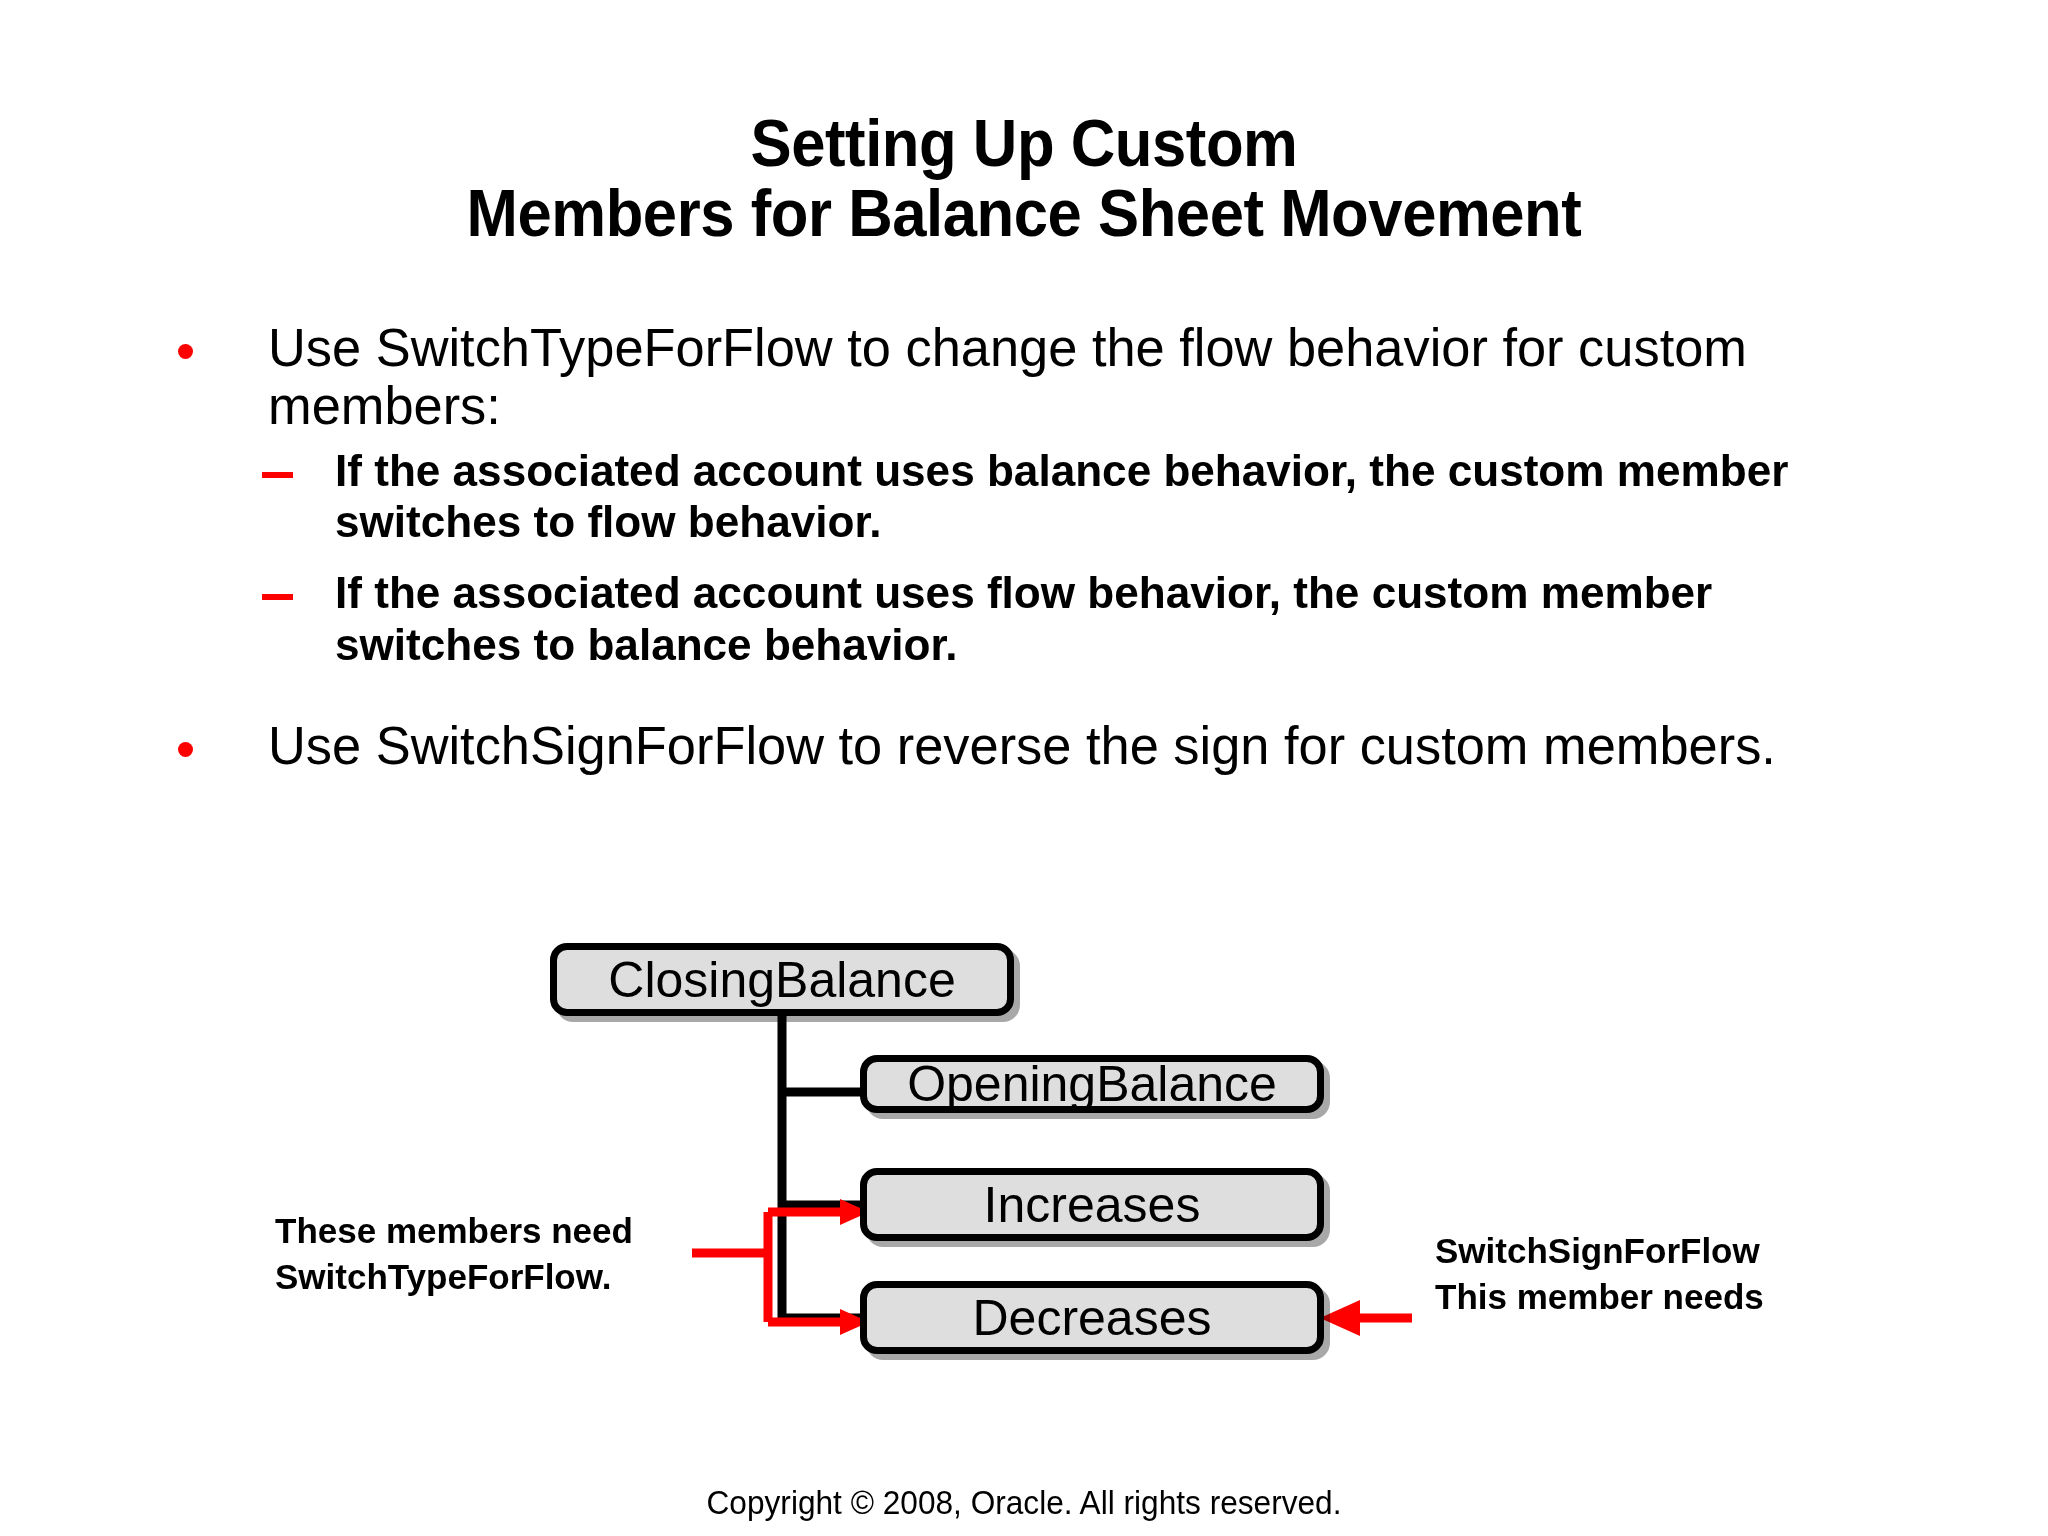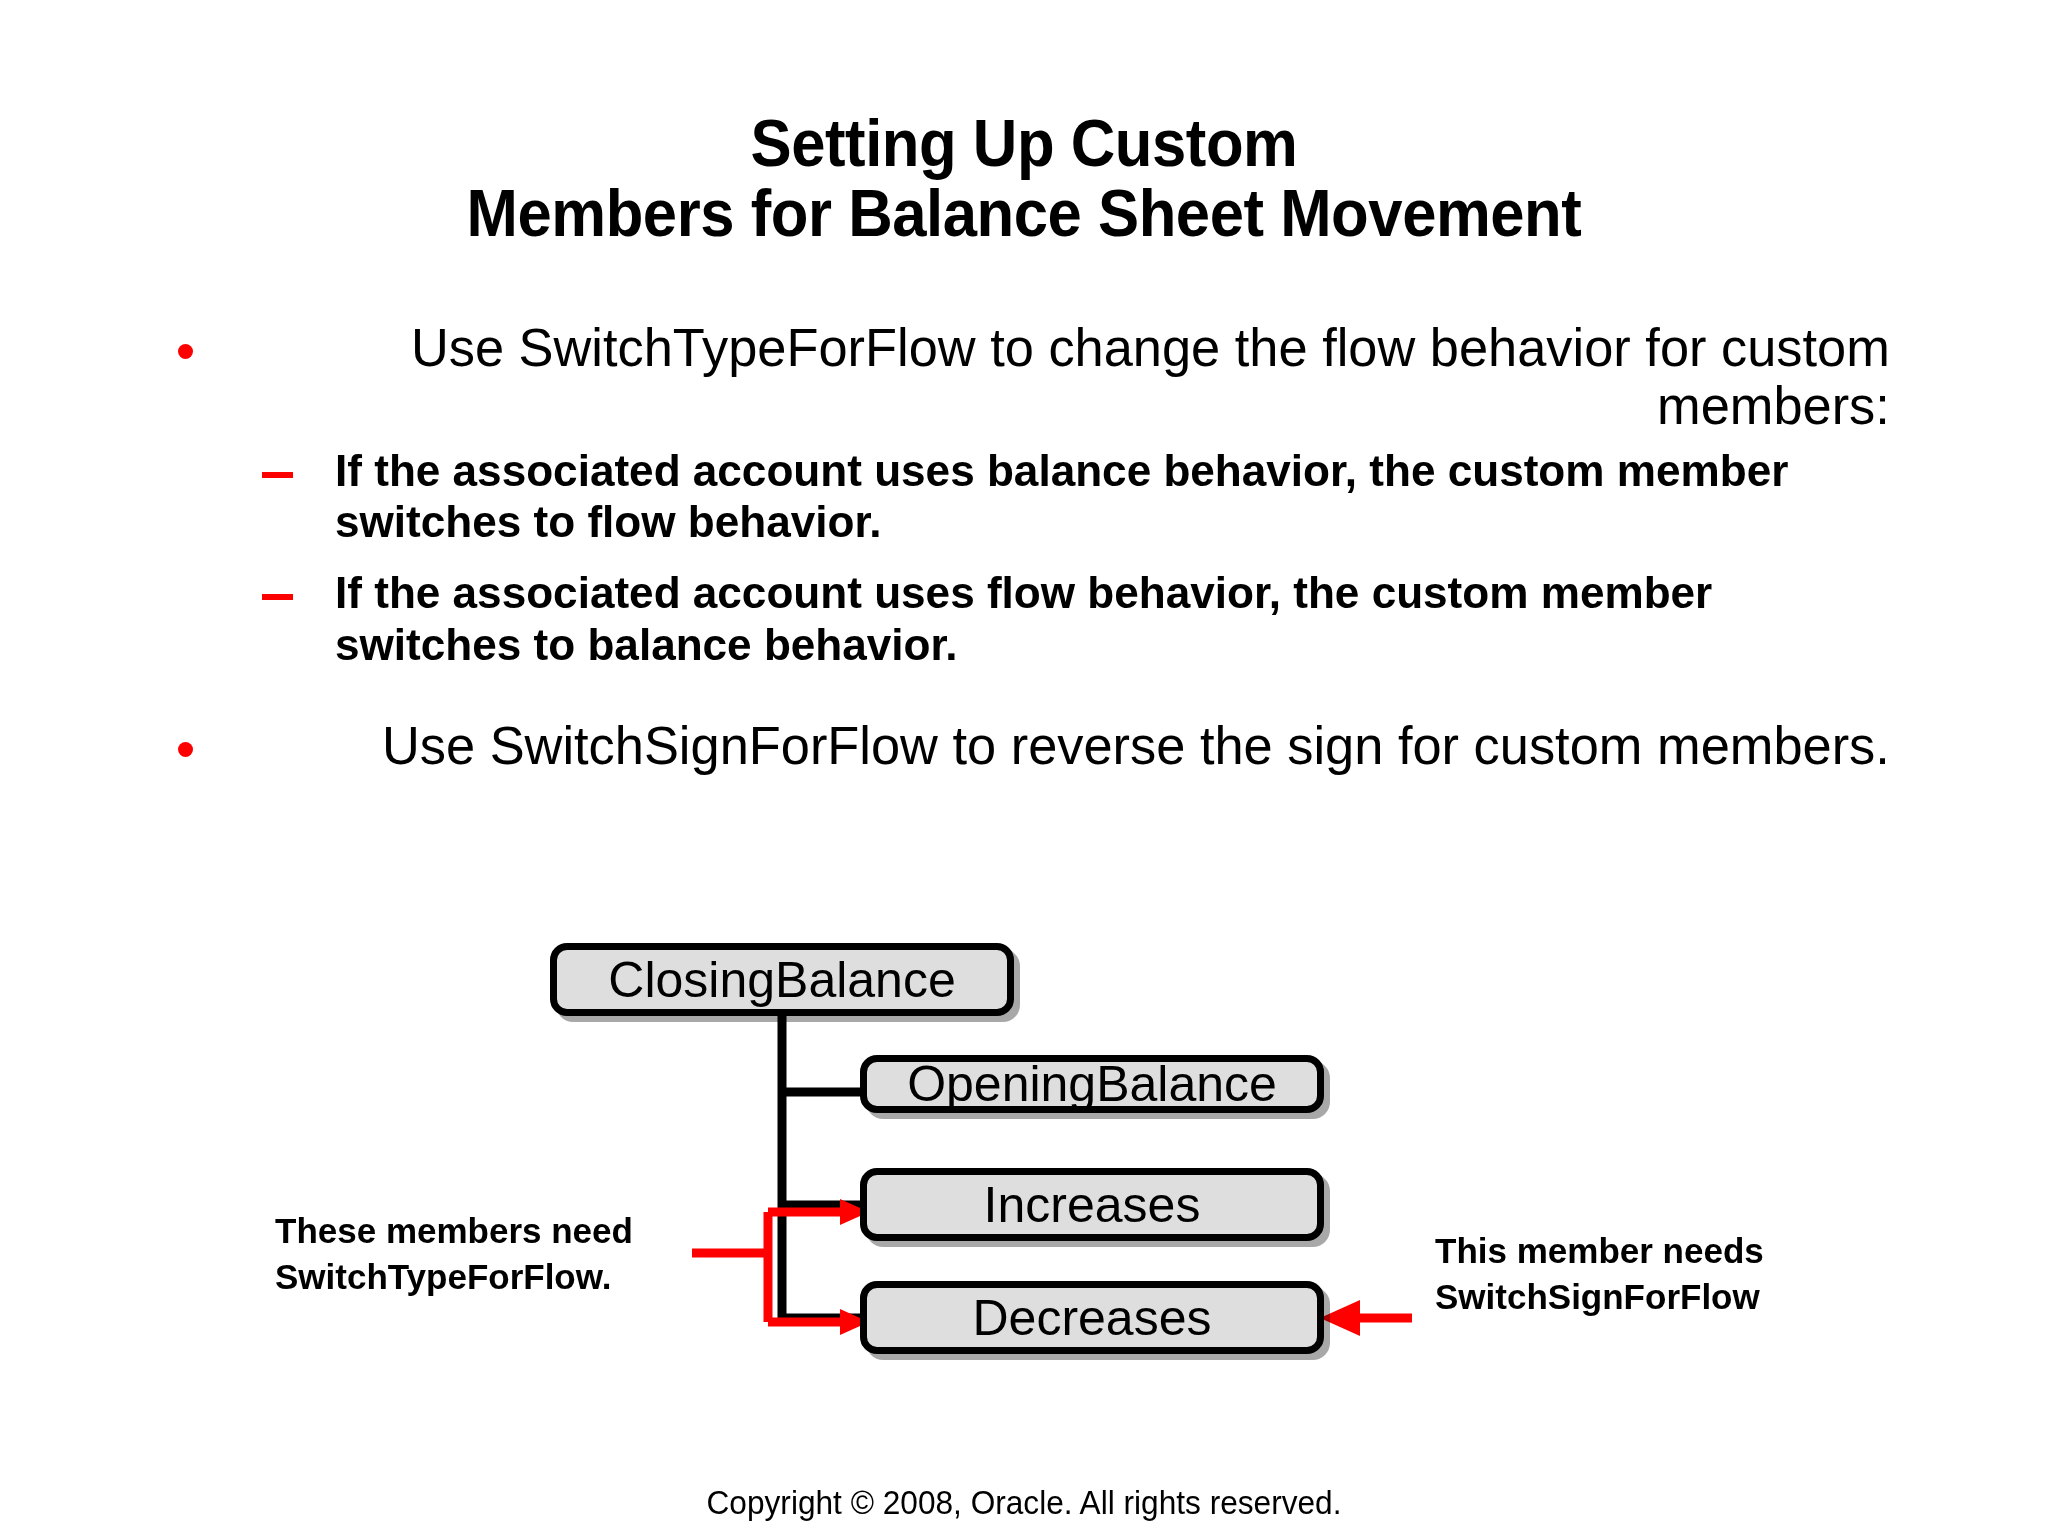"Use SwitchTypeForFlow to change the" .l1 { text-align: right -> none }
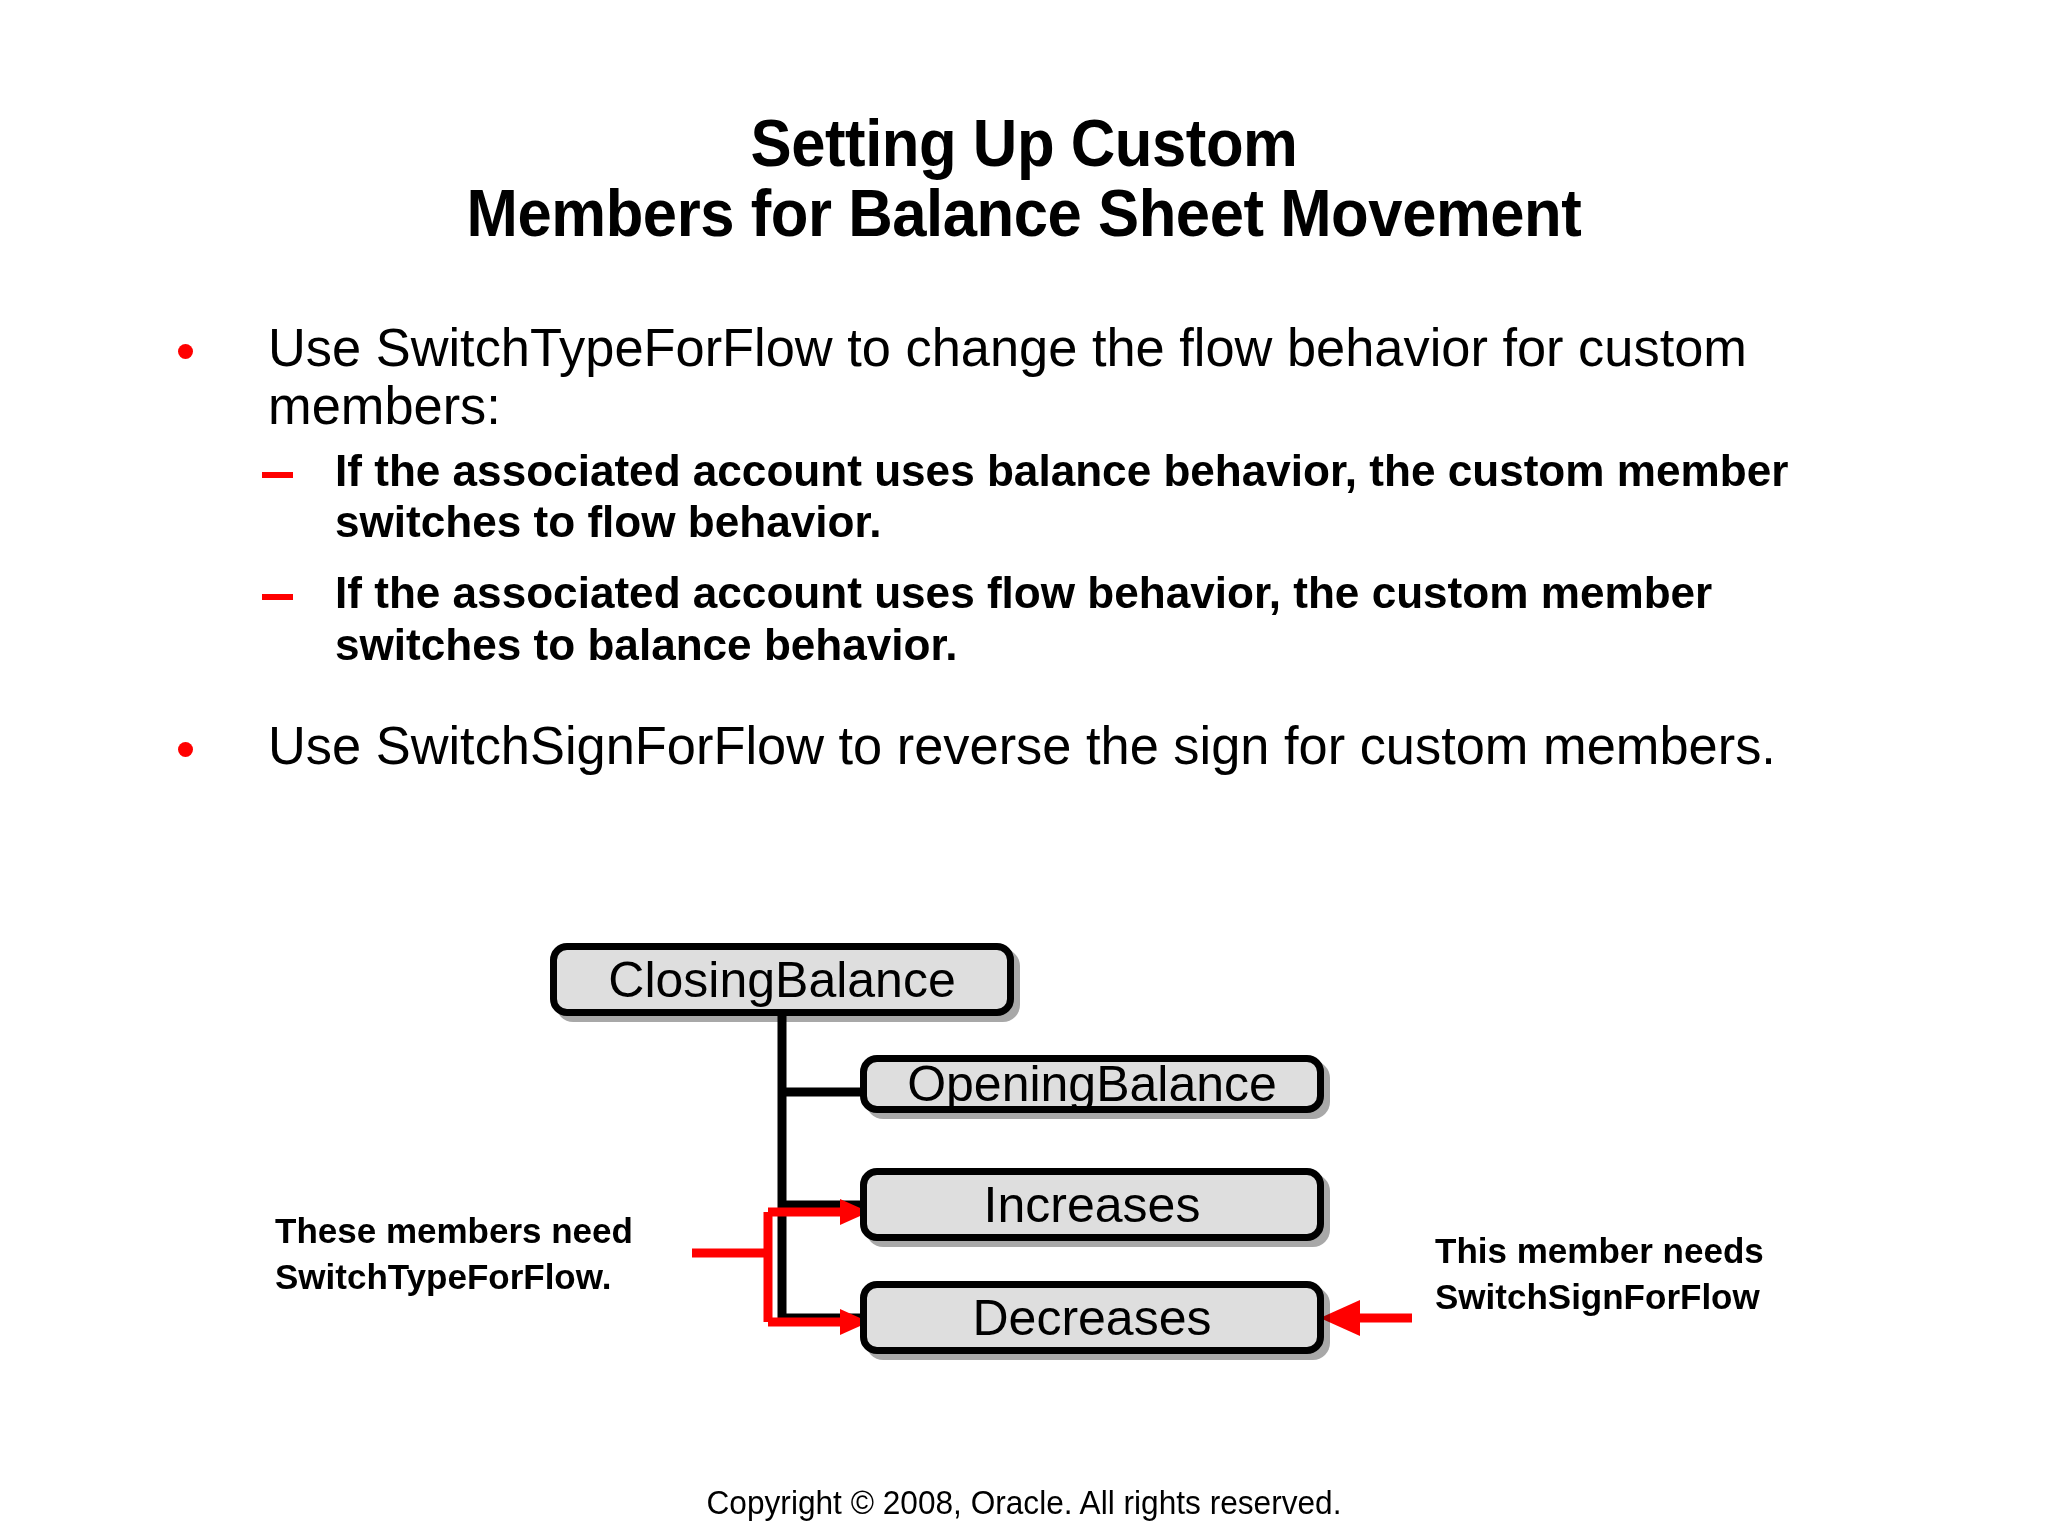"This member needs" div { order: before "SwitchSignForFlow" -> after "SwitchSignForFlow" }
